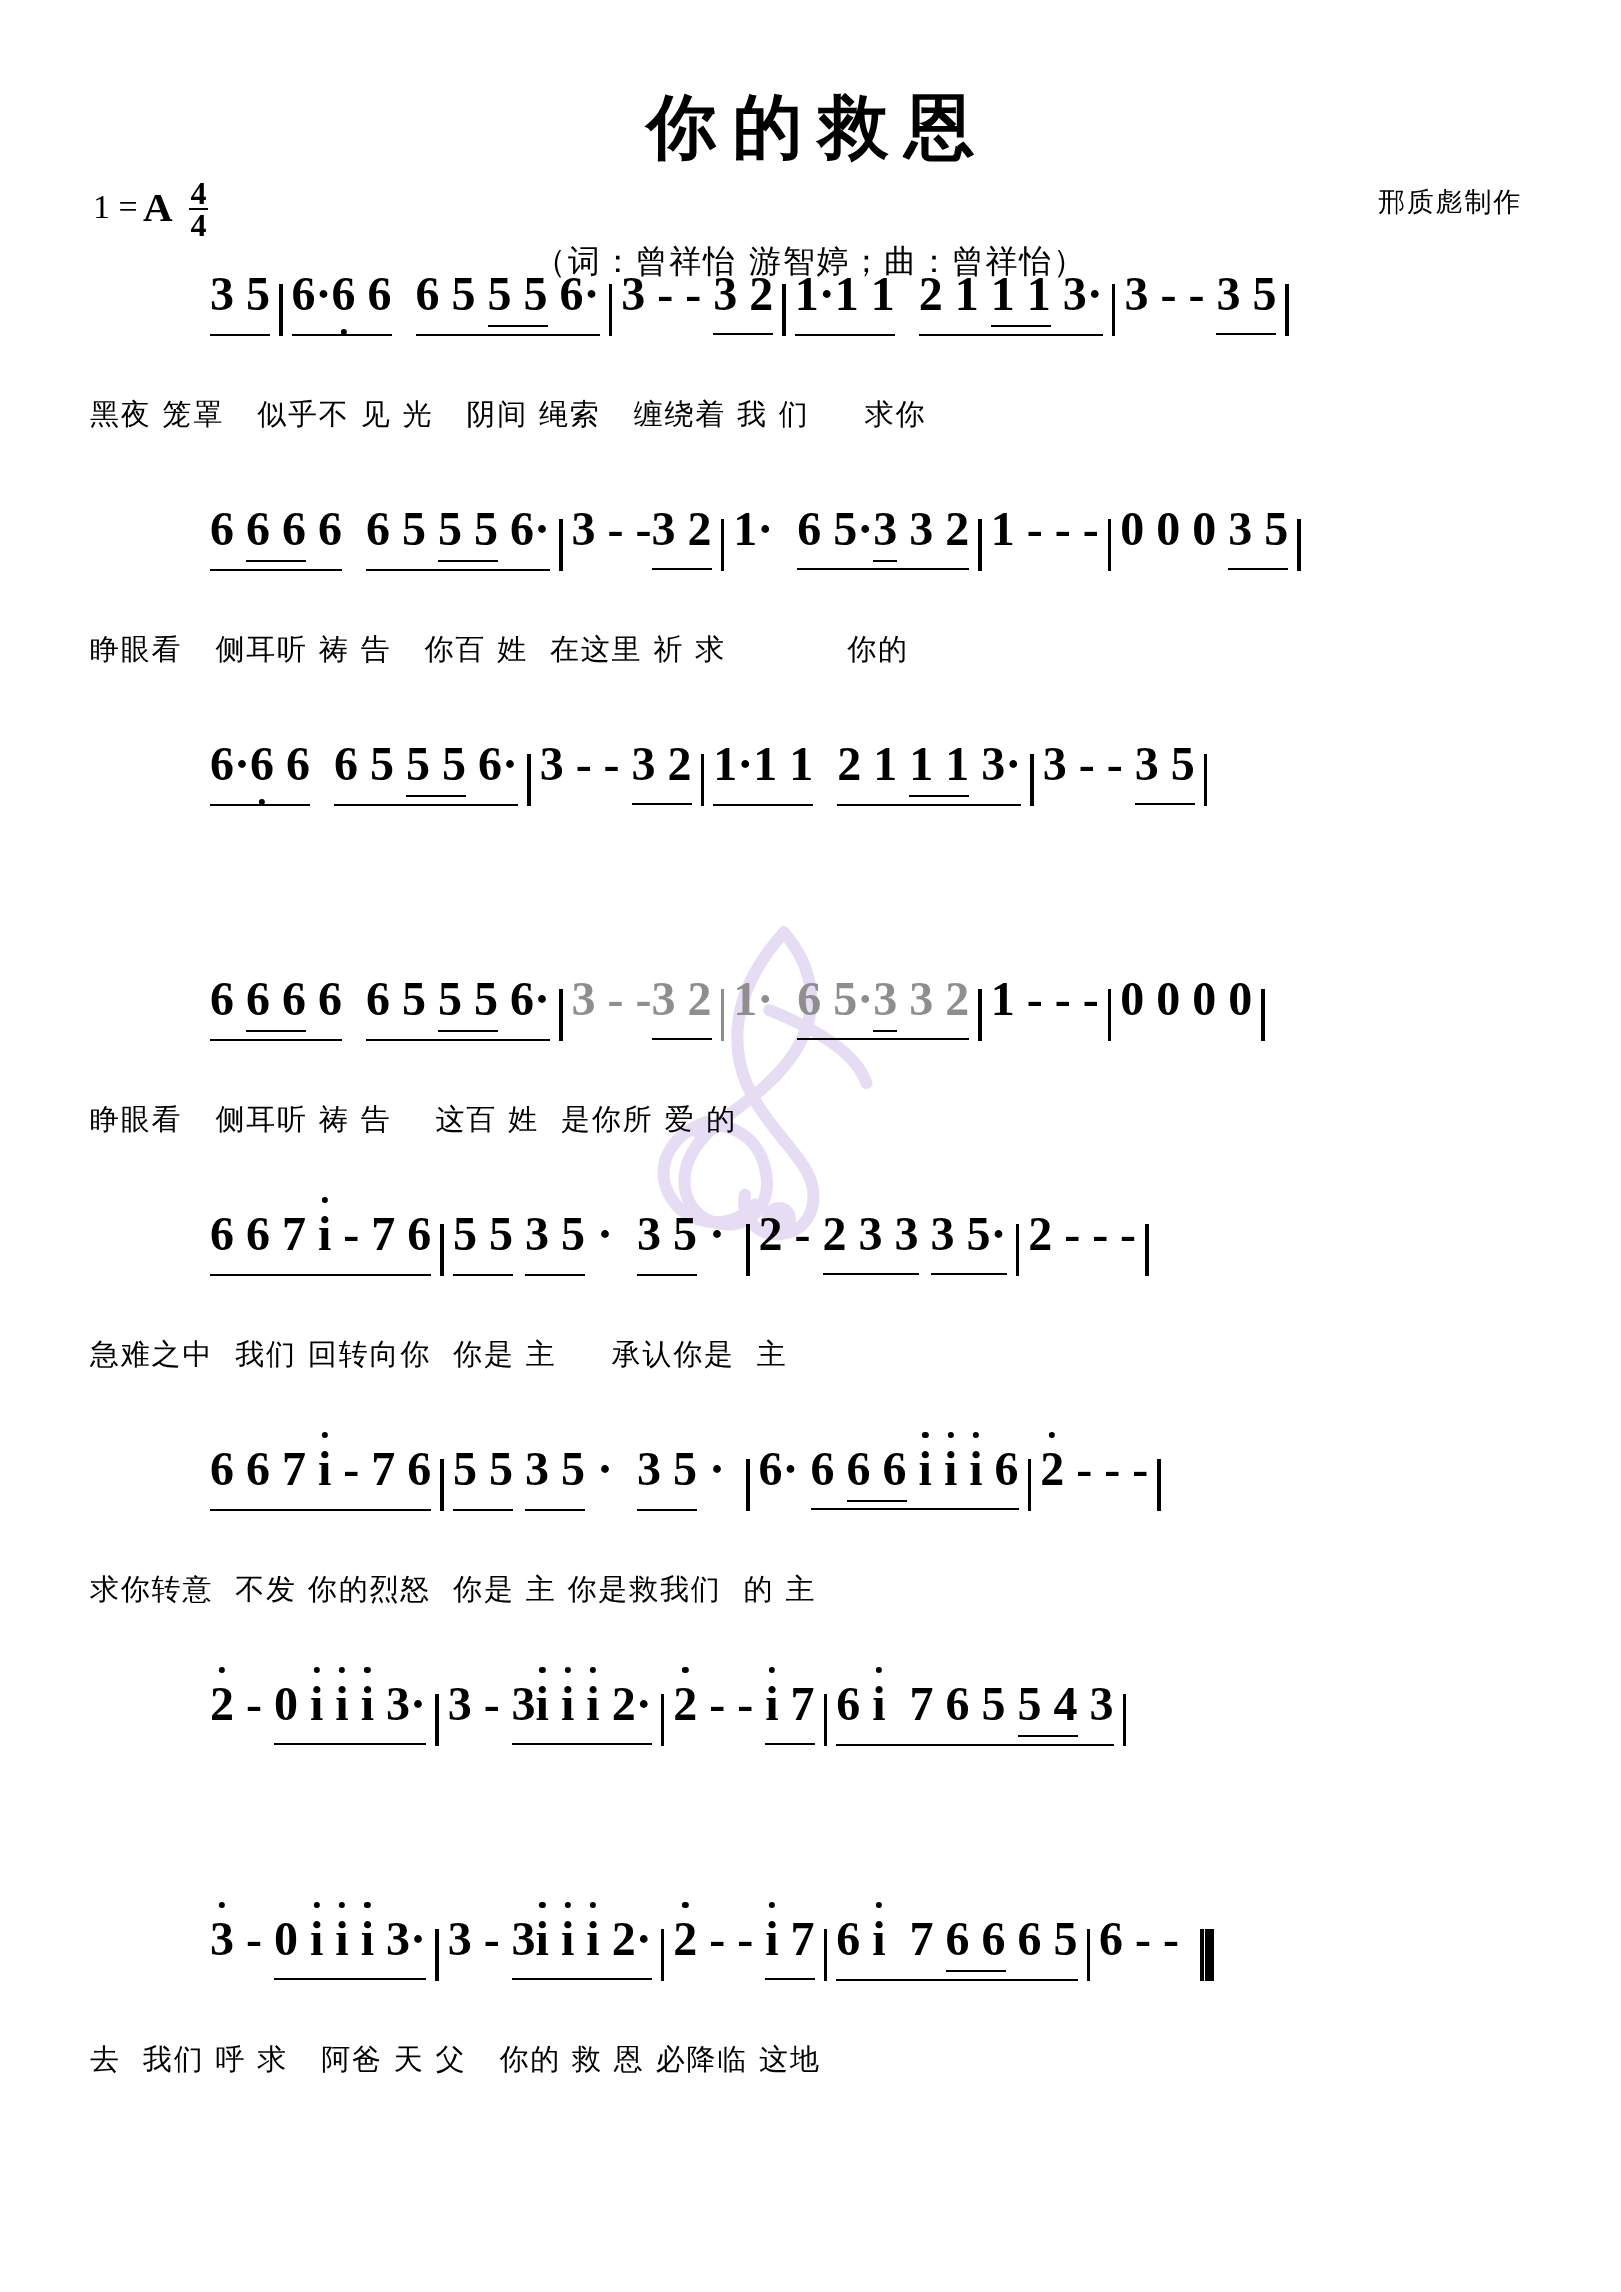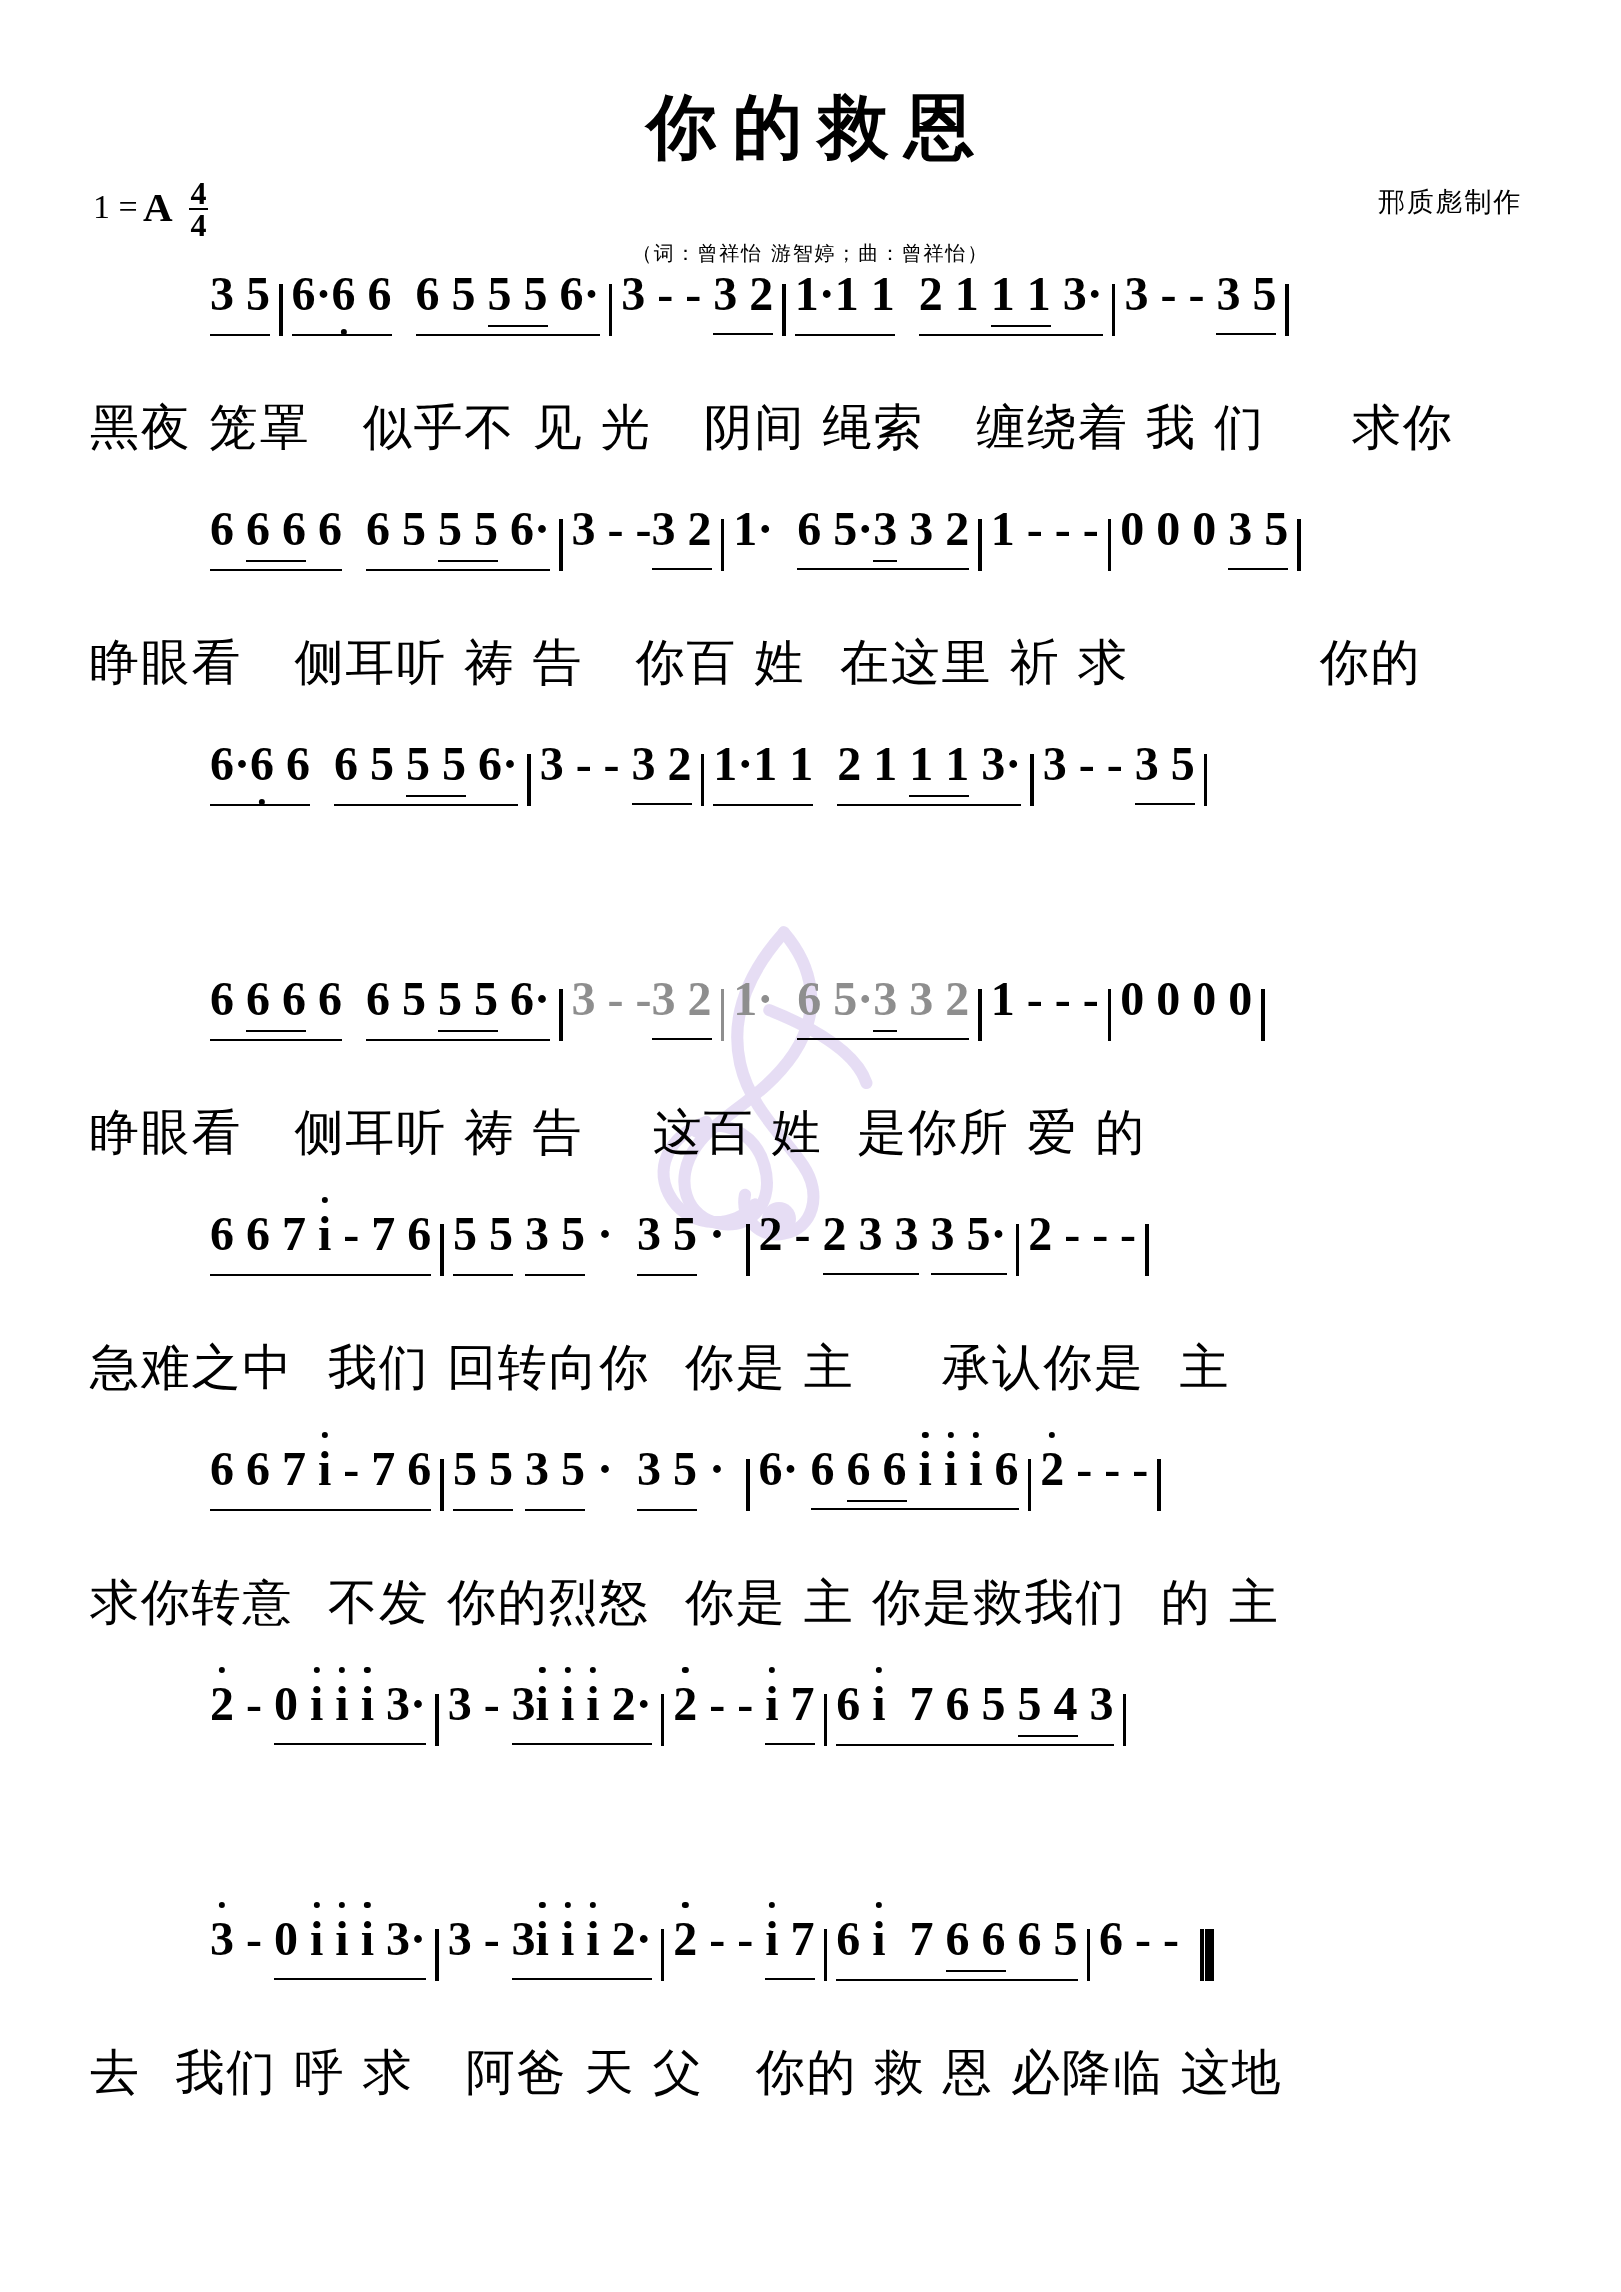"（词：曾祥怡 游智婷；曲：曾祥怡）" .subcredit { font-size: 20px -> 32px }
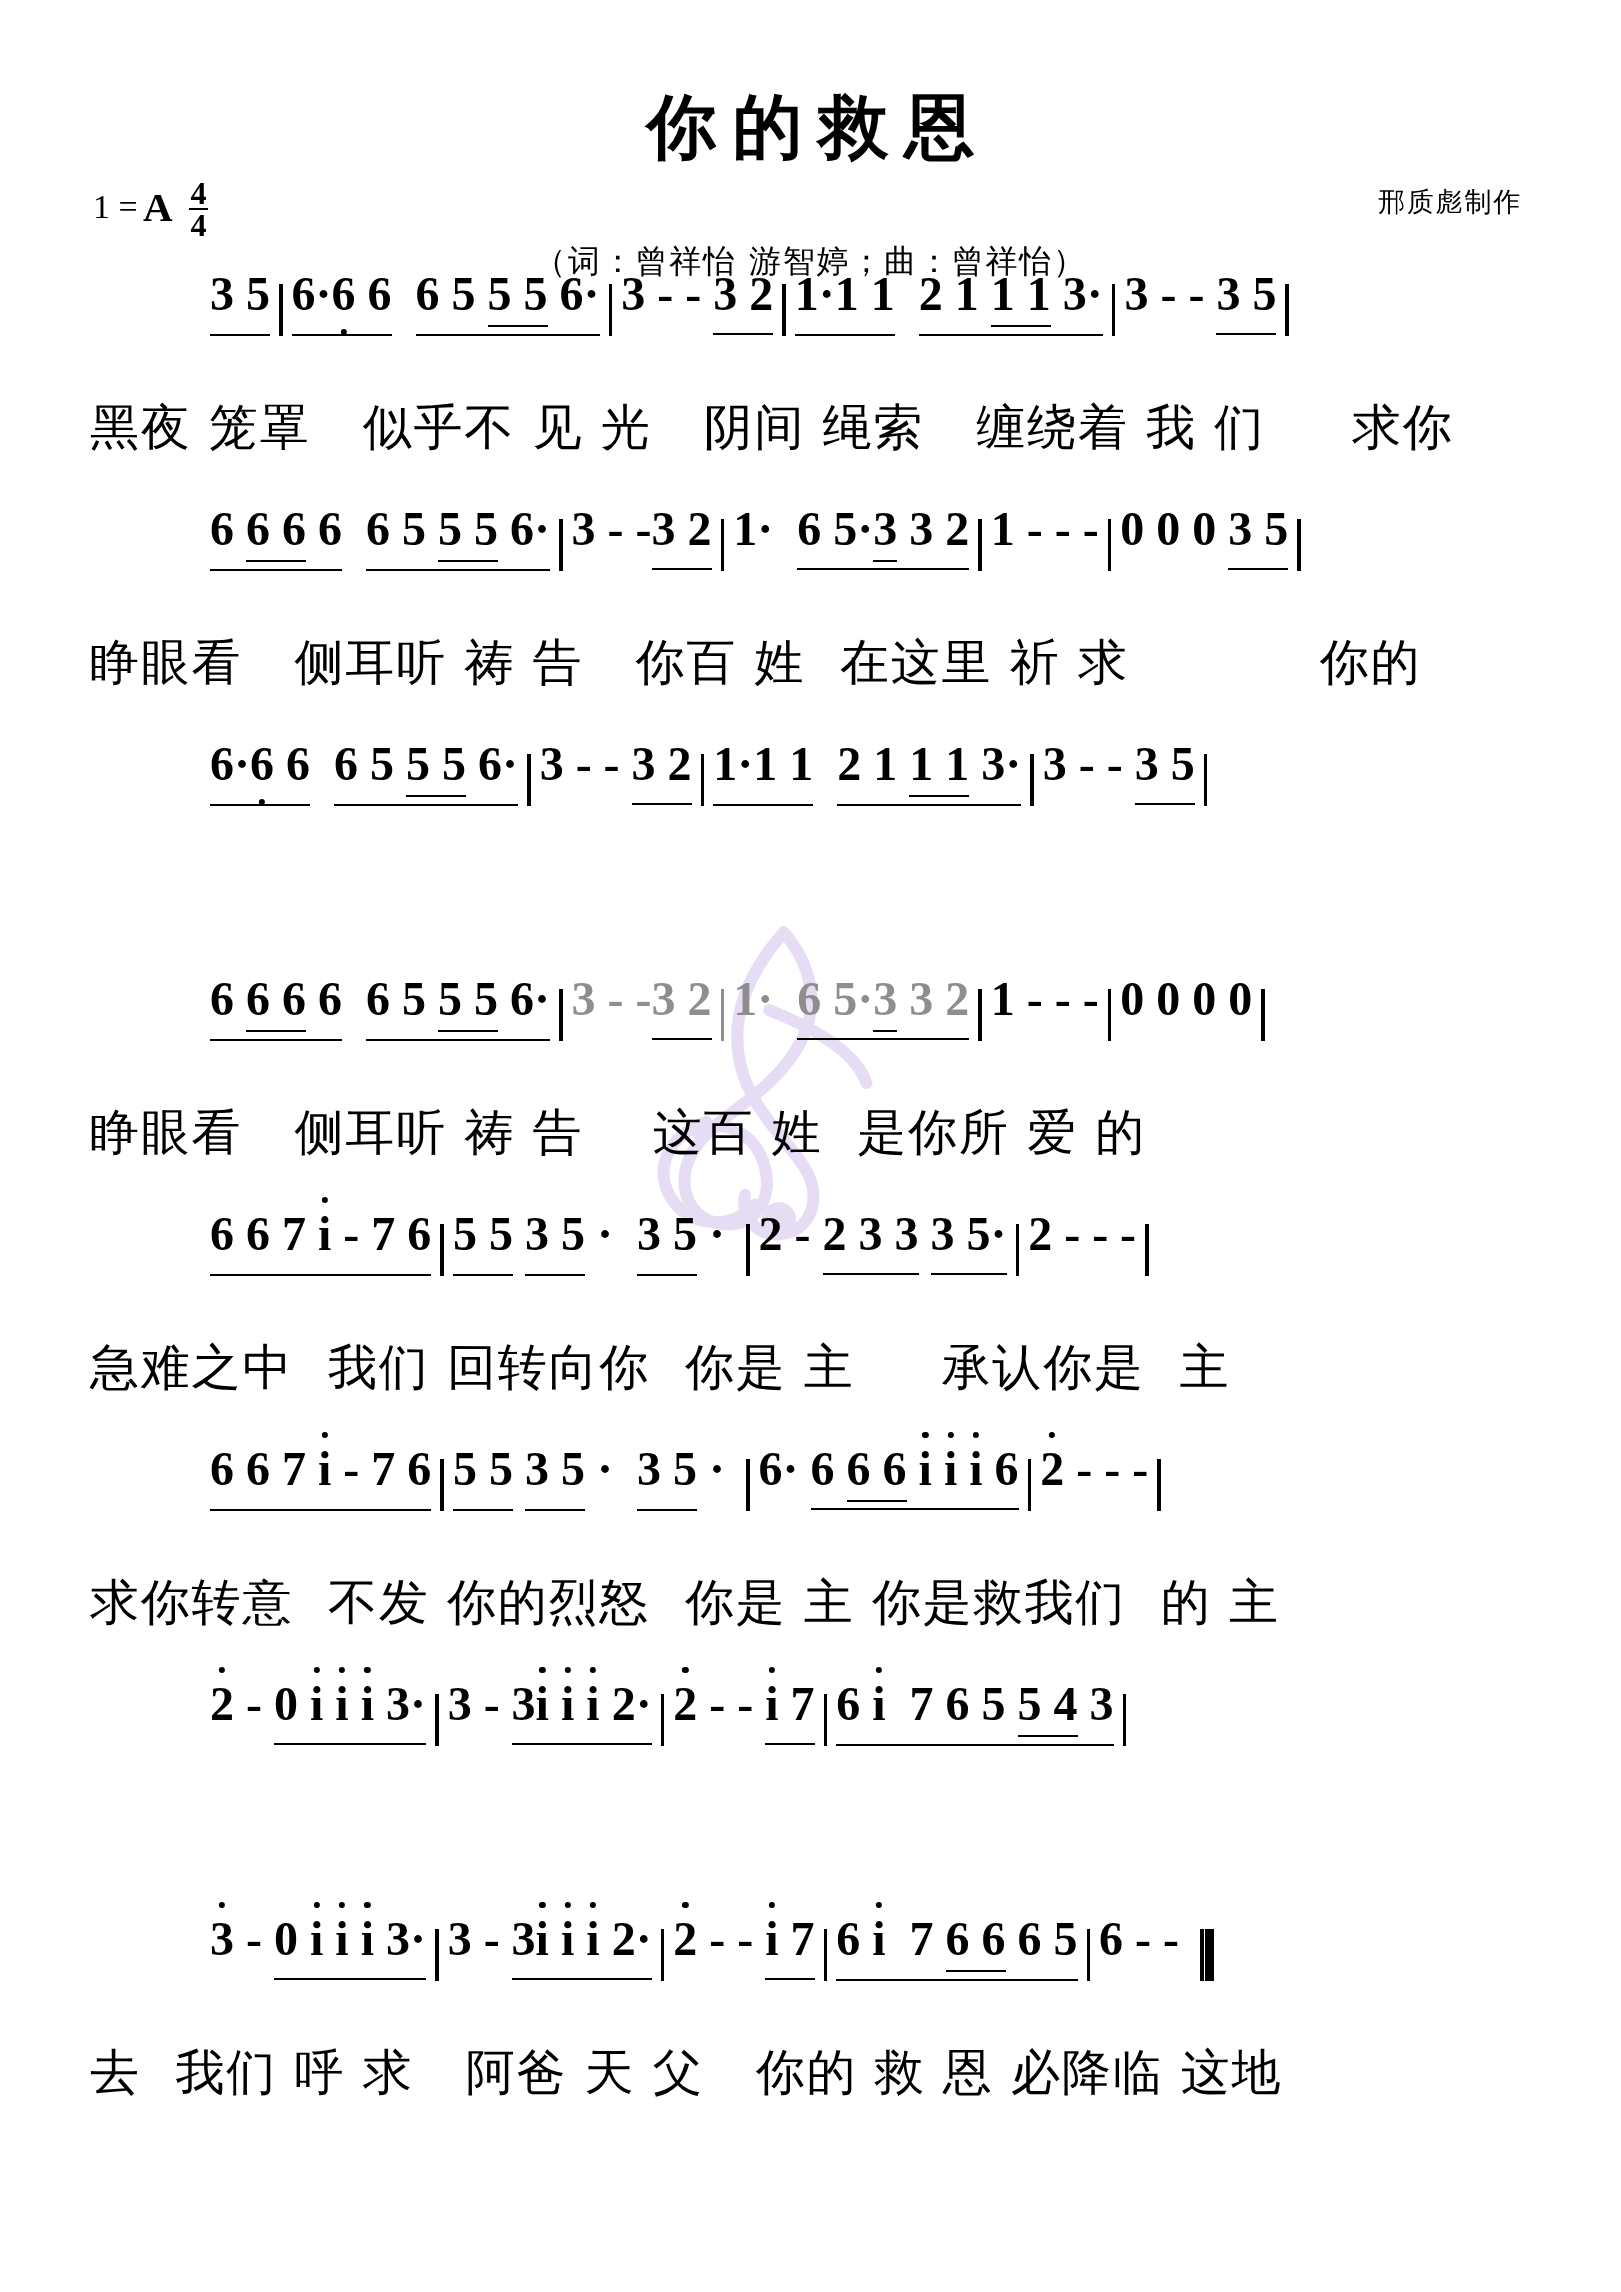"黑夜 笼罩 似乎不 见 光" .lyrics { font-size: 49px -> 29px }
